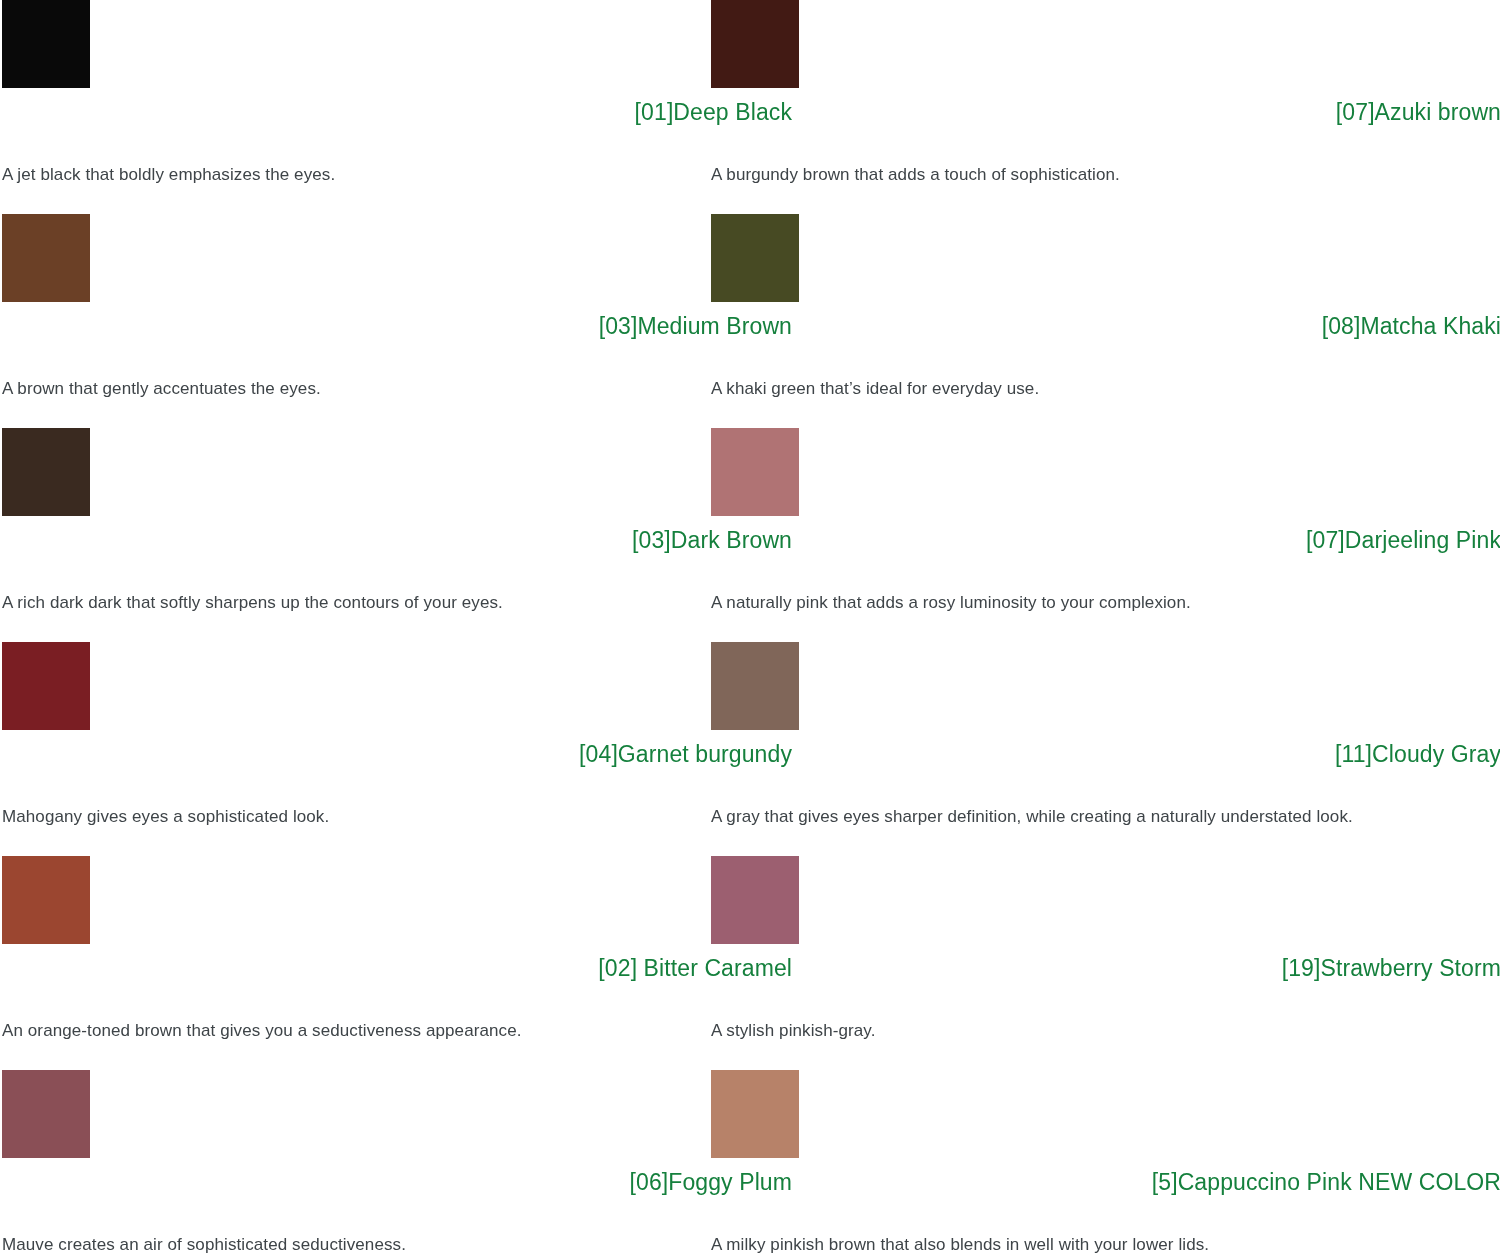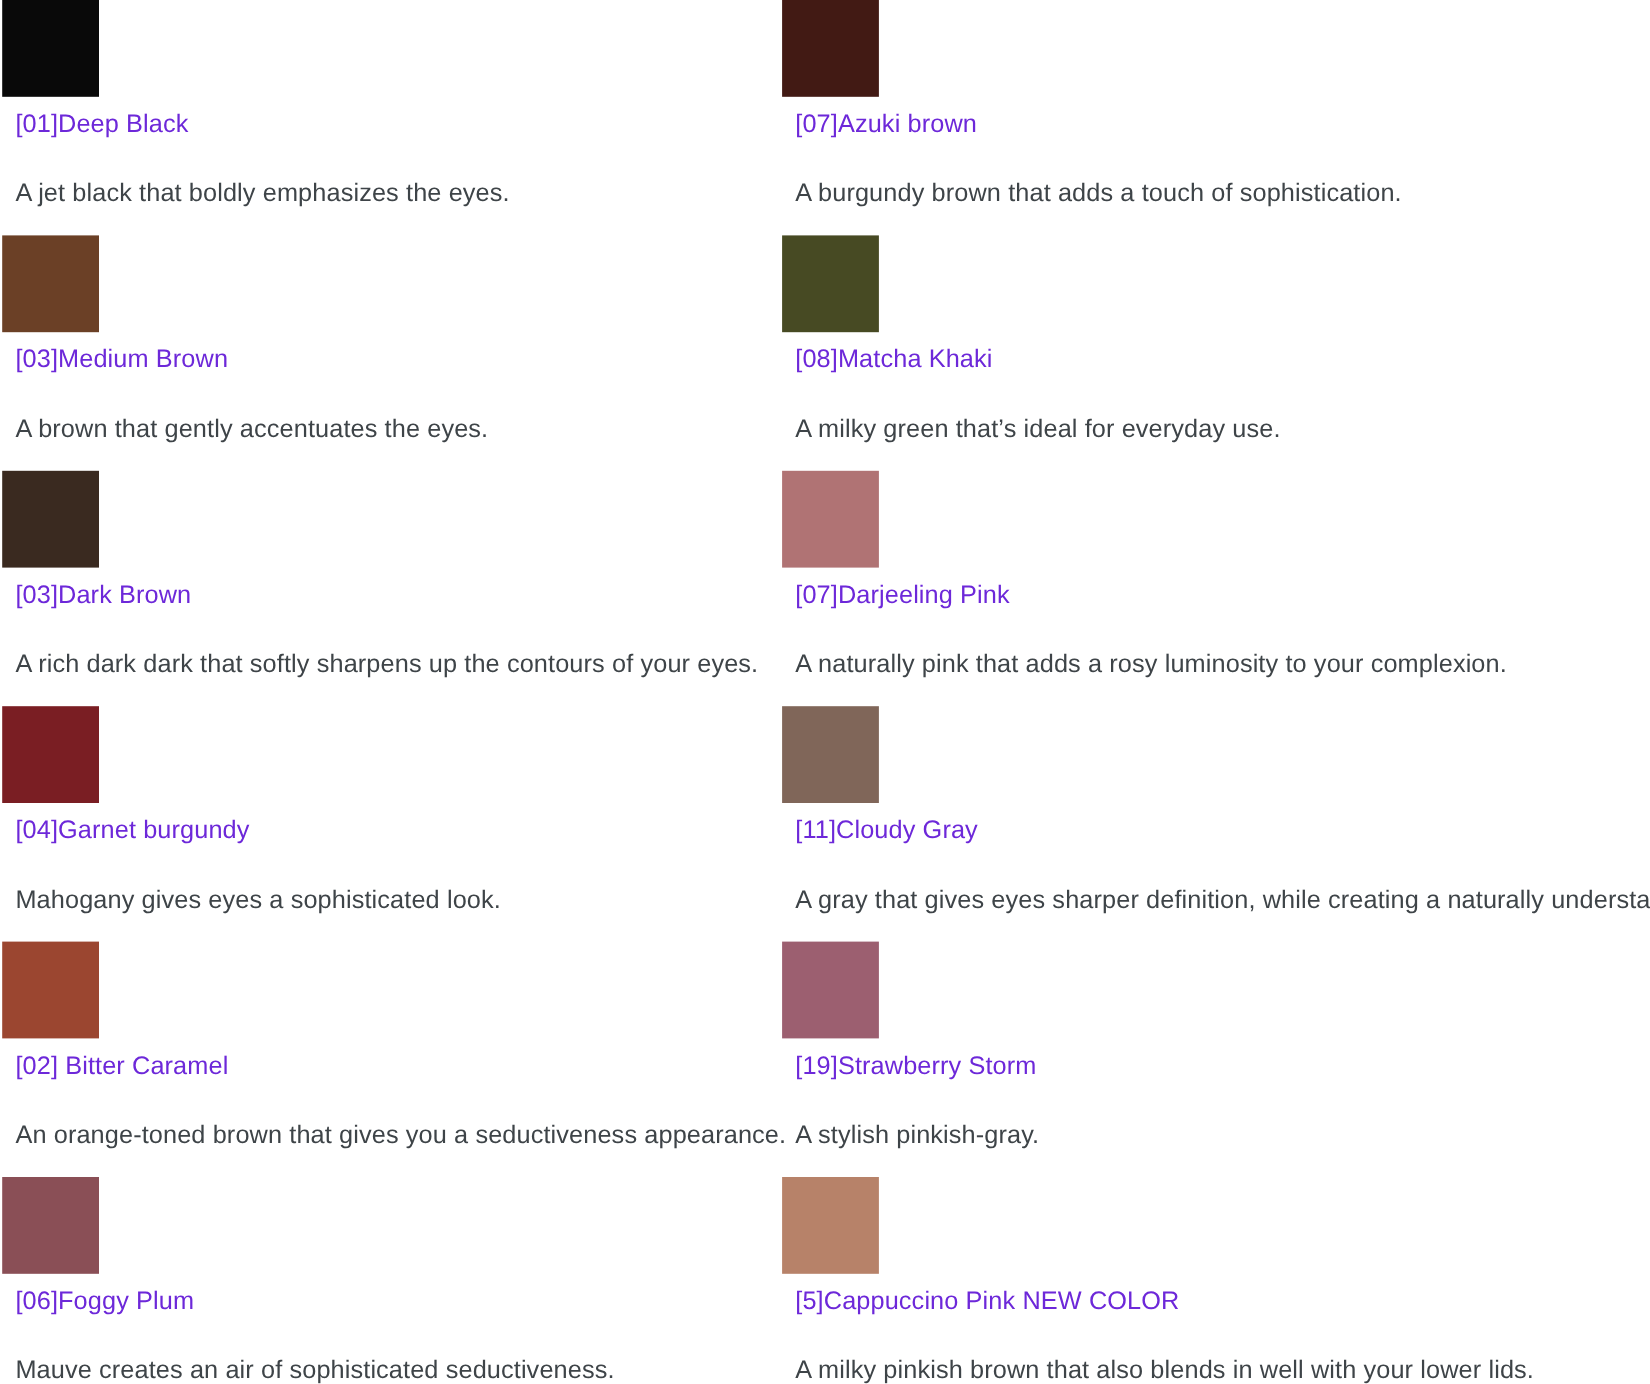"[01]Deep Black" .shade-title { color: #6d28d9 -> #15803d; margin: 12px -> 0; text-align: none -> right }
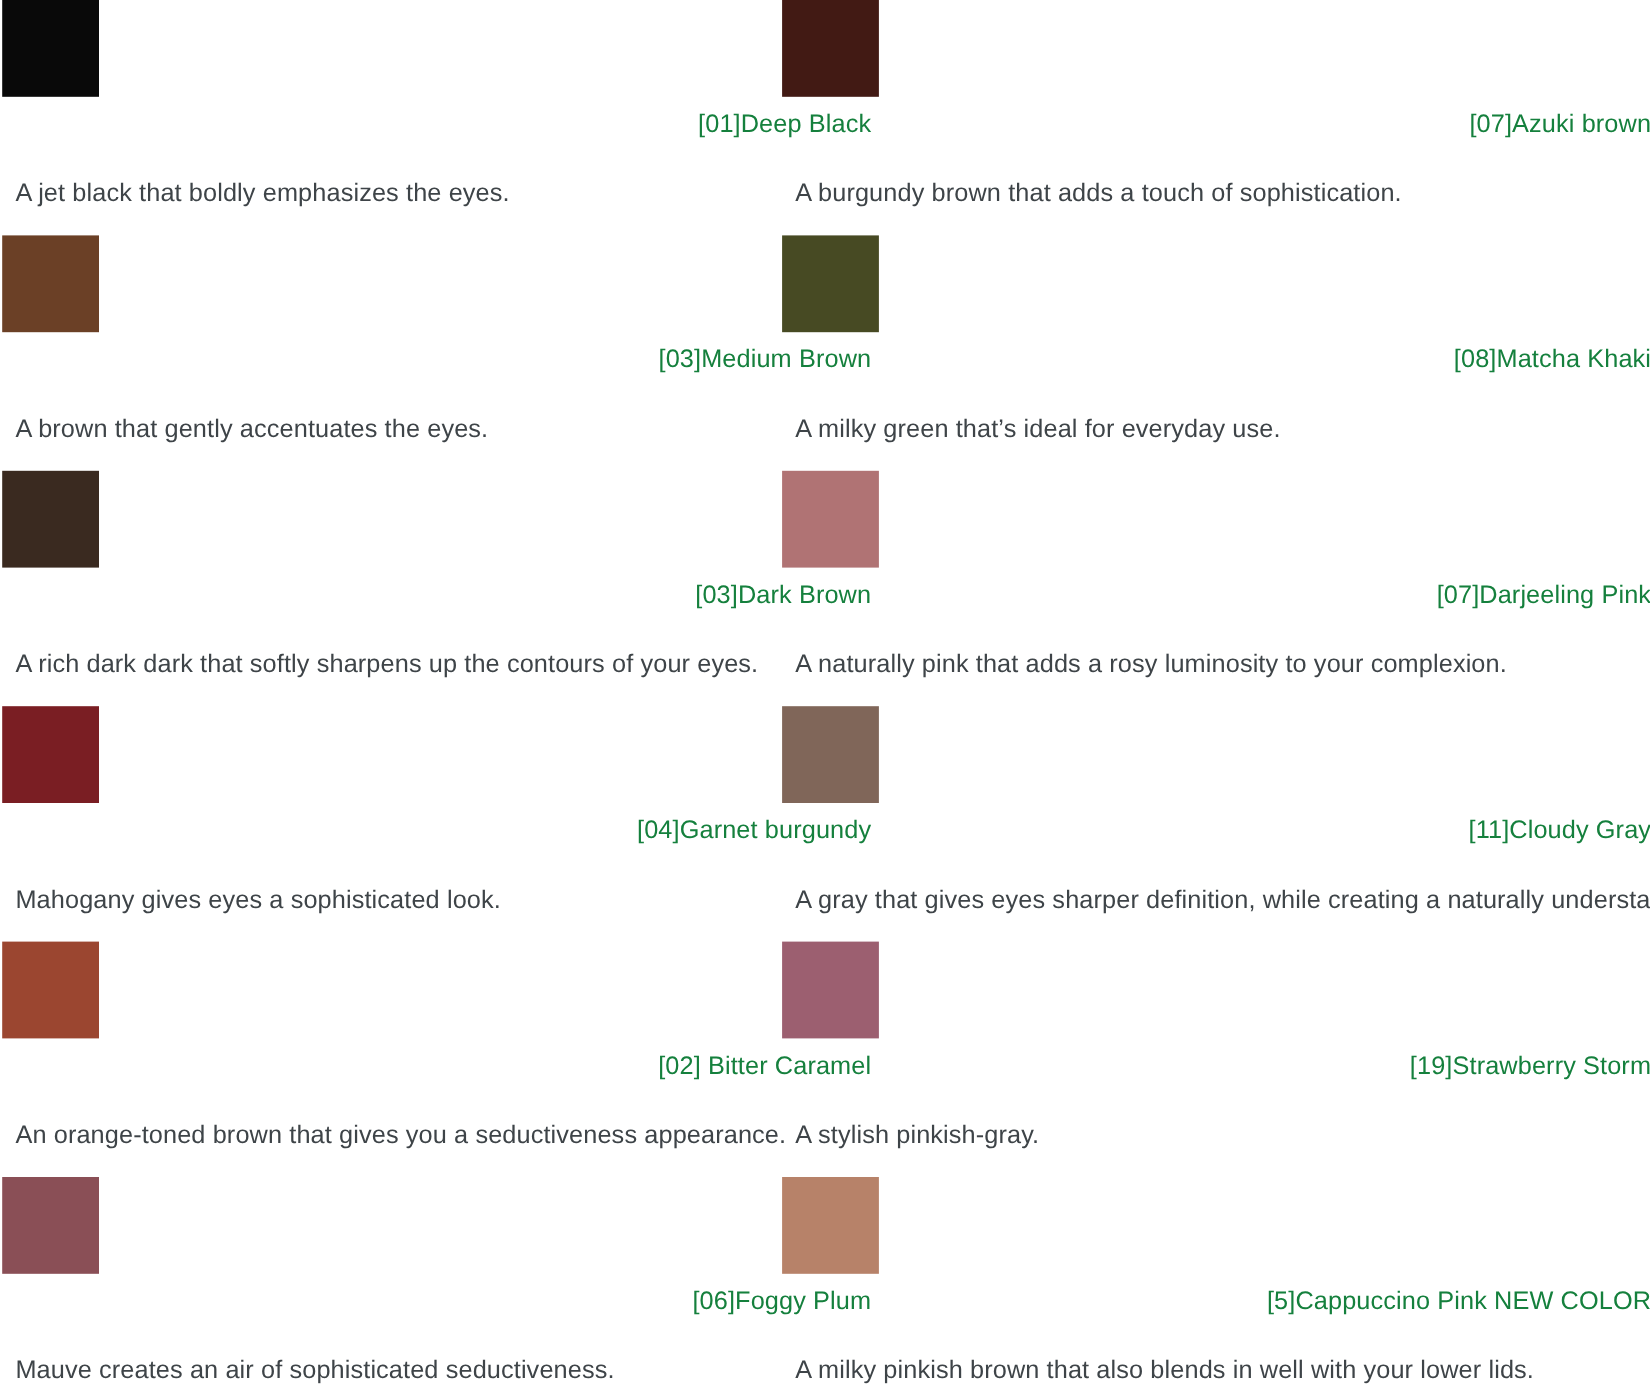"A jet black that boldly" .shade-desc { font-size: 23px -> 17px; margin: 12px -> 0 }
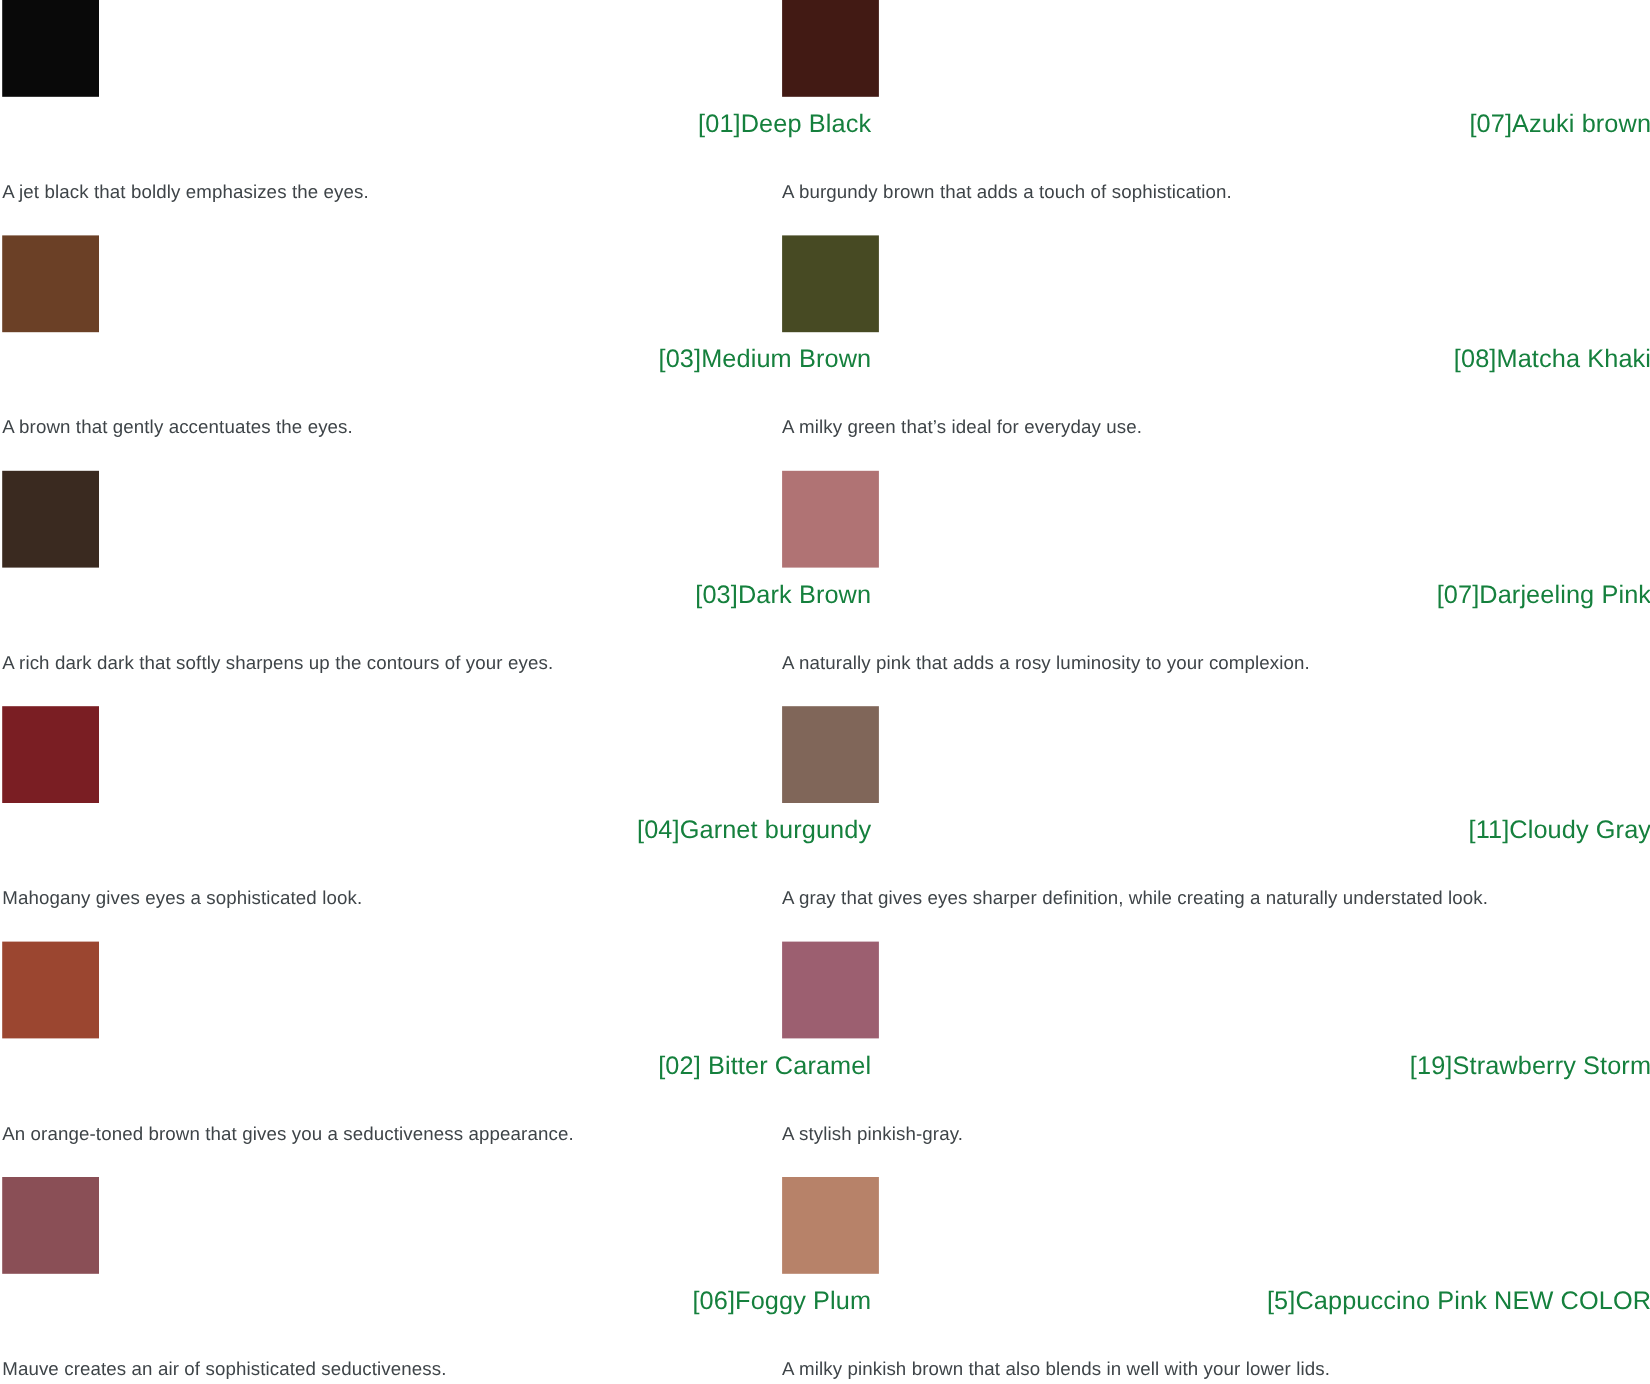"A milky green that’s ideal" p.shade-desc { text: milky -> khaki }
